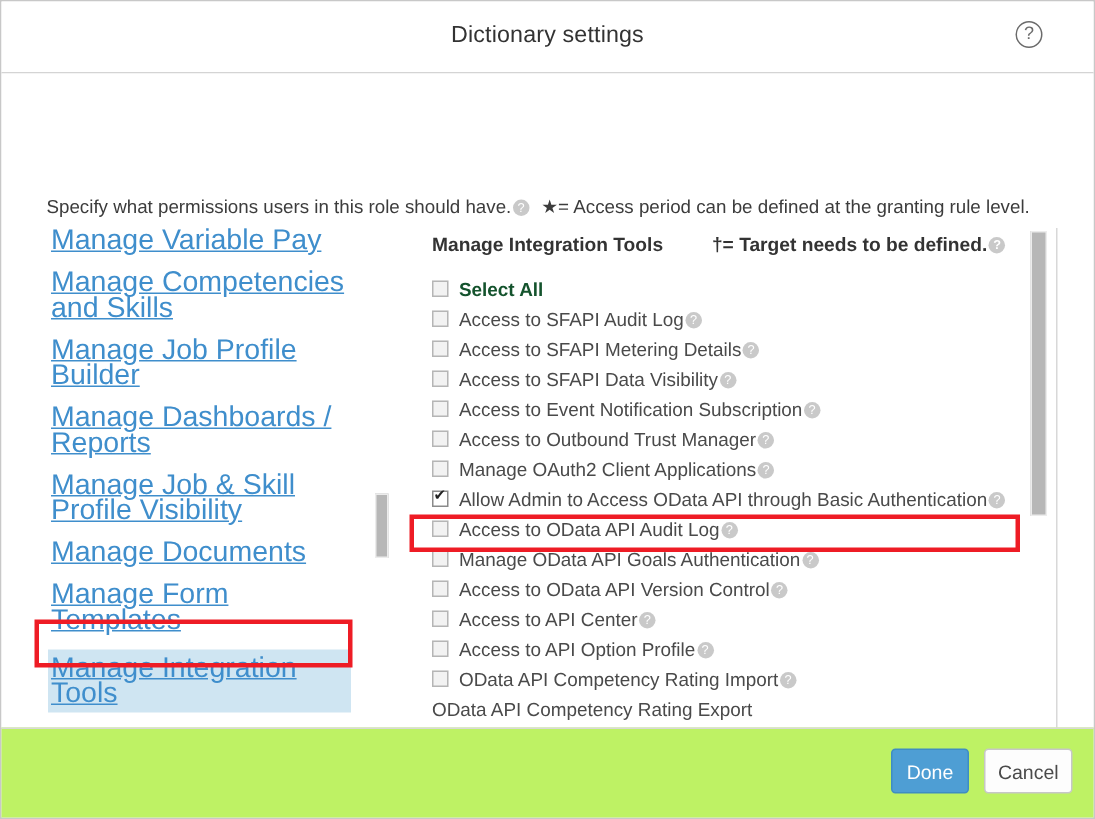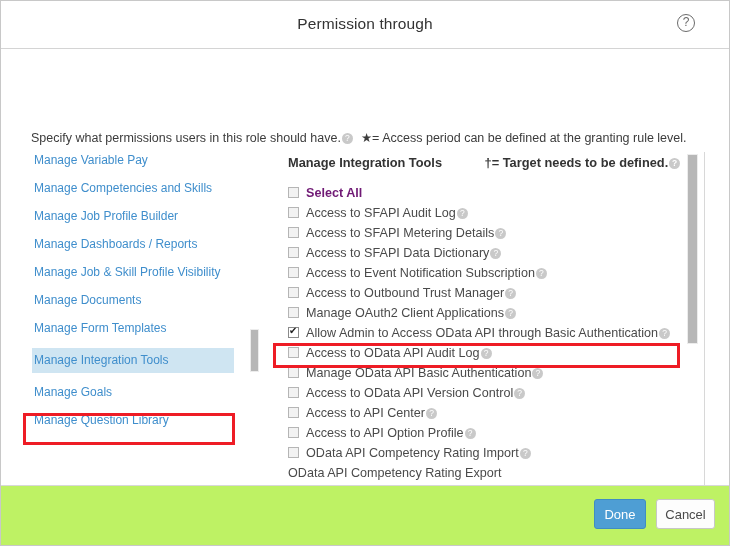"Permission through" div.titlebar-title { text: Permission through -> Dictionary settings }
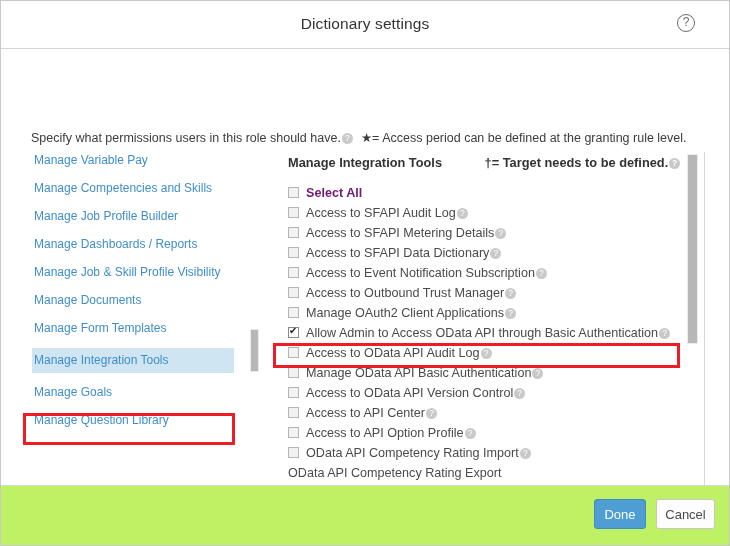"Manage Variable Pay" .left-link { font-size: 12px -> 19px; text-decoration: none -> underline }
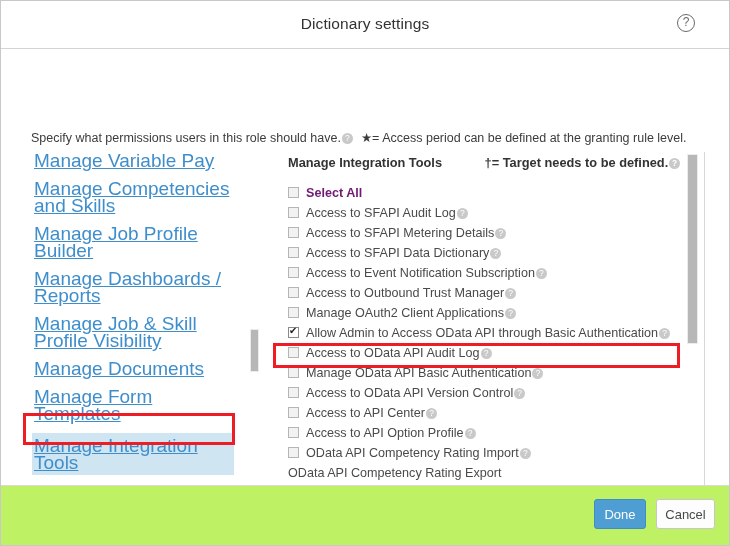"†= Target needs to be" .right-header .target-note { margin-left: 39px -> 29px }
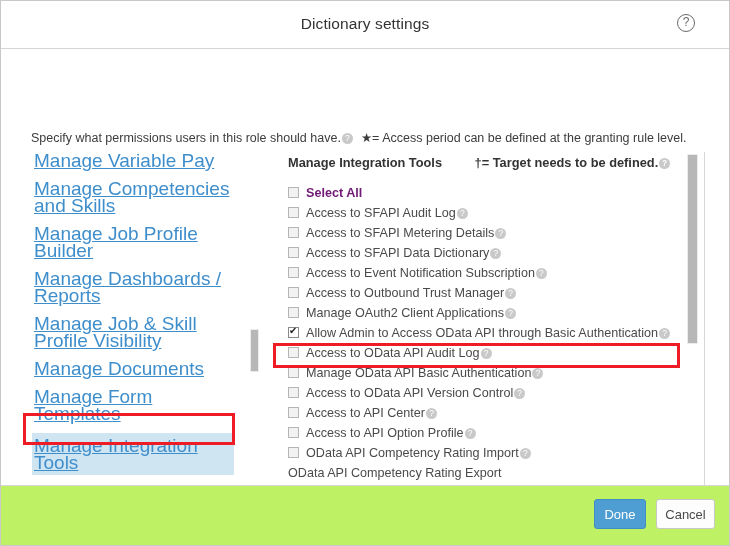"Select All" .perm-row.bold { color: #701a75 -> #14532d }
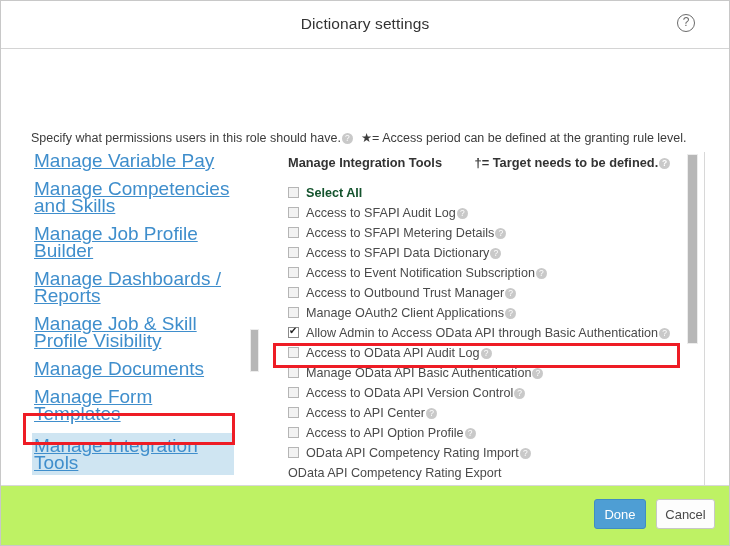"Access to SFAPI Data Dictionary" span.perm-label { text: Dictionary -> Visibility }
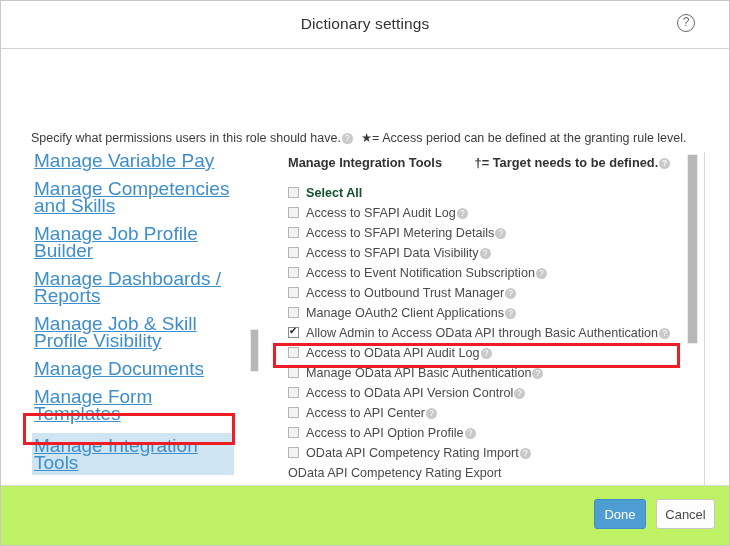"Manage OData API Basic Authentication" span.perm-label { text: Basic -> Goals }
